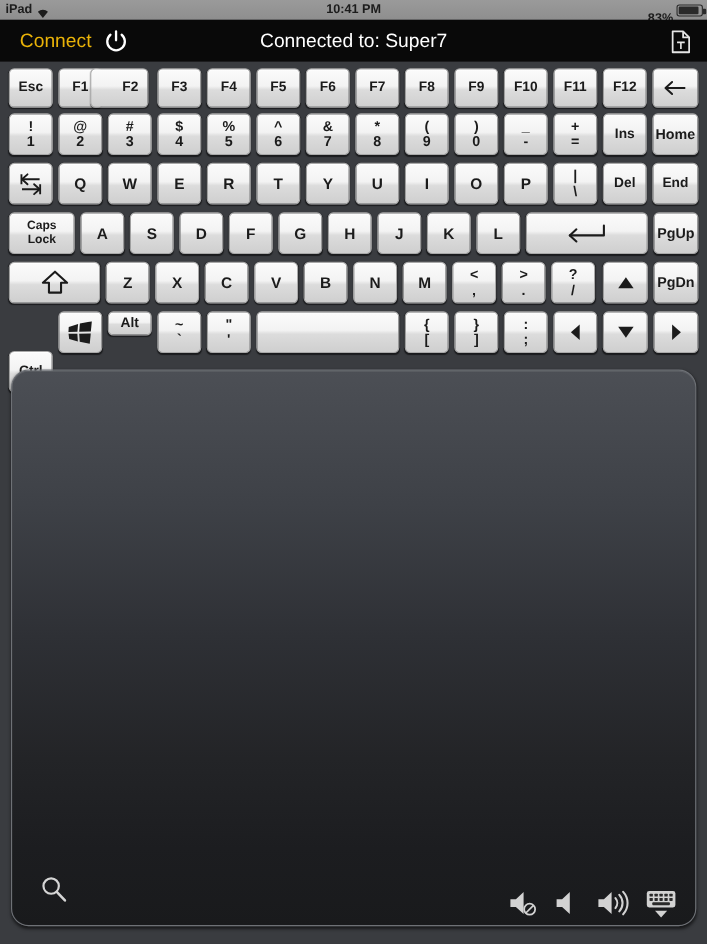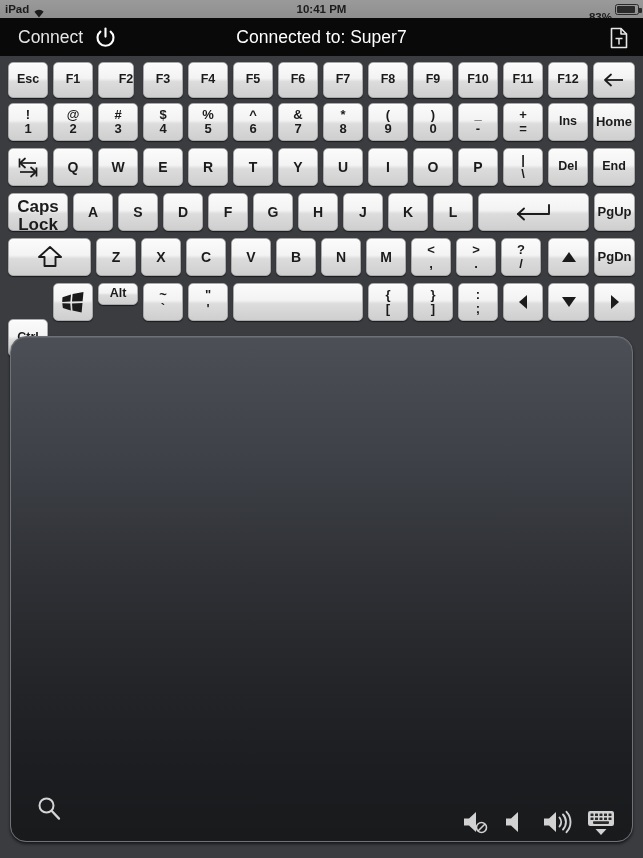"Connect" .nav-connect { color: #e5e5e5 -> #eab308 }
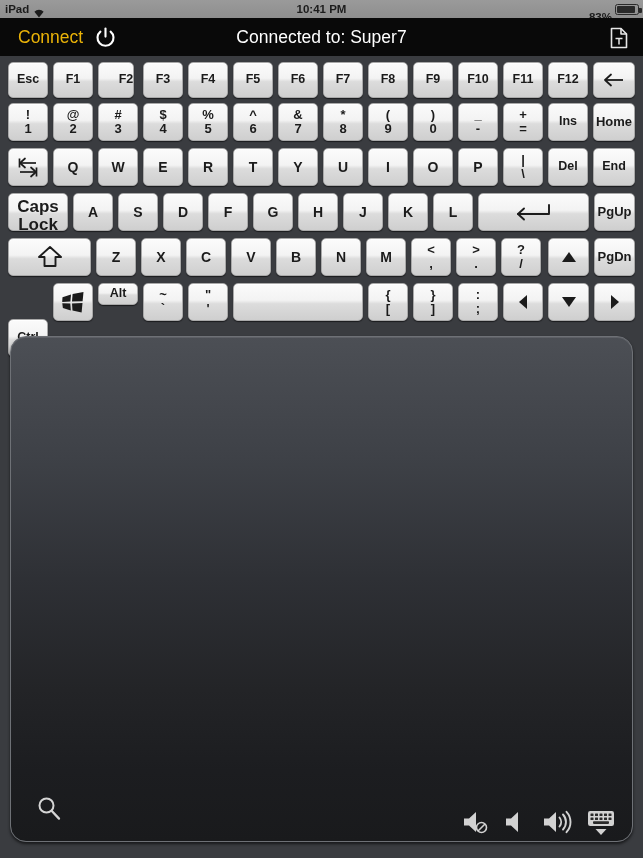"F2" div.key { left: 98px -> 82px; width: 36px -> 53px }
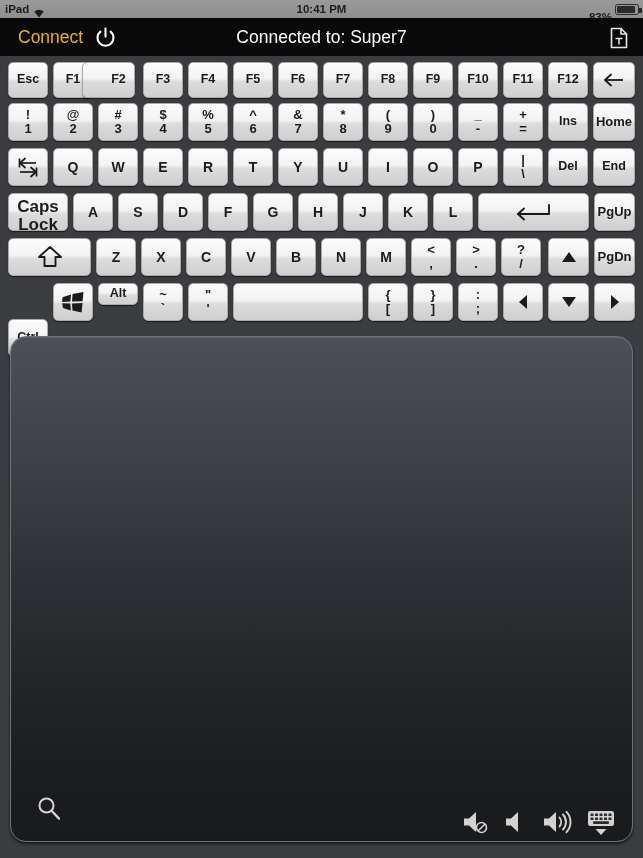"Caps" .key.two-line { font-size: 17px -> 11px }
